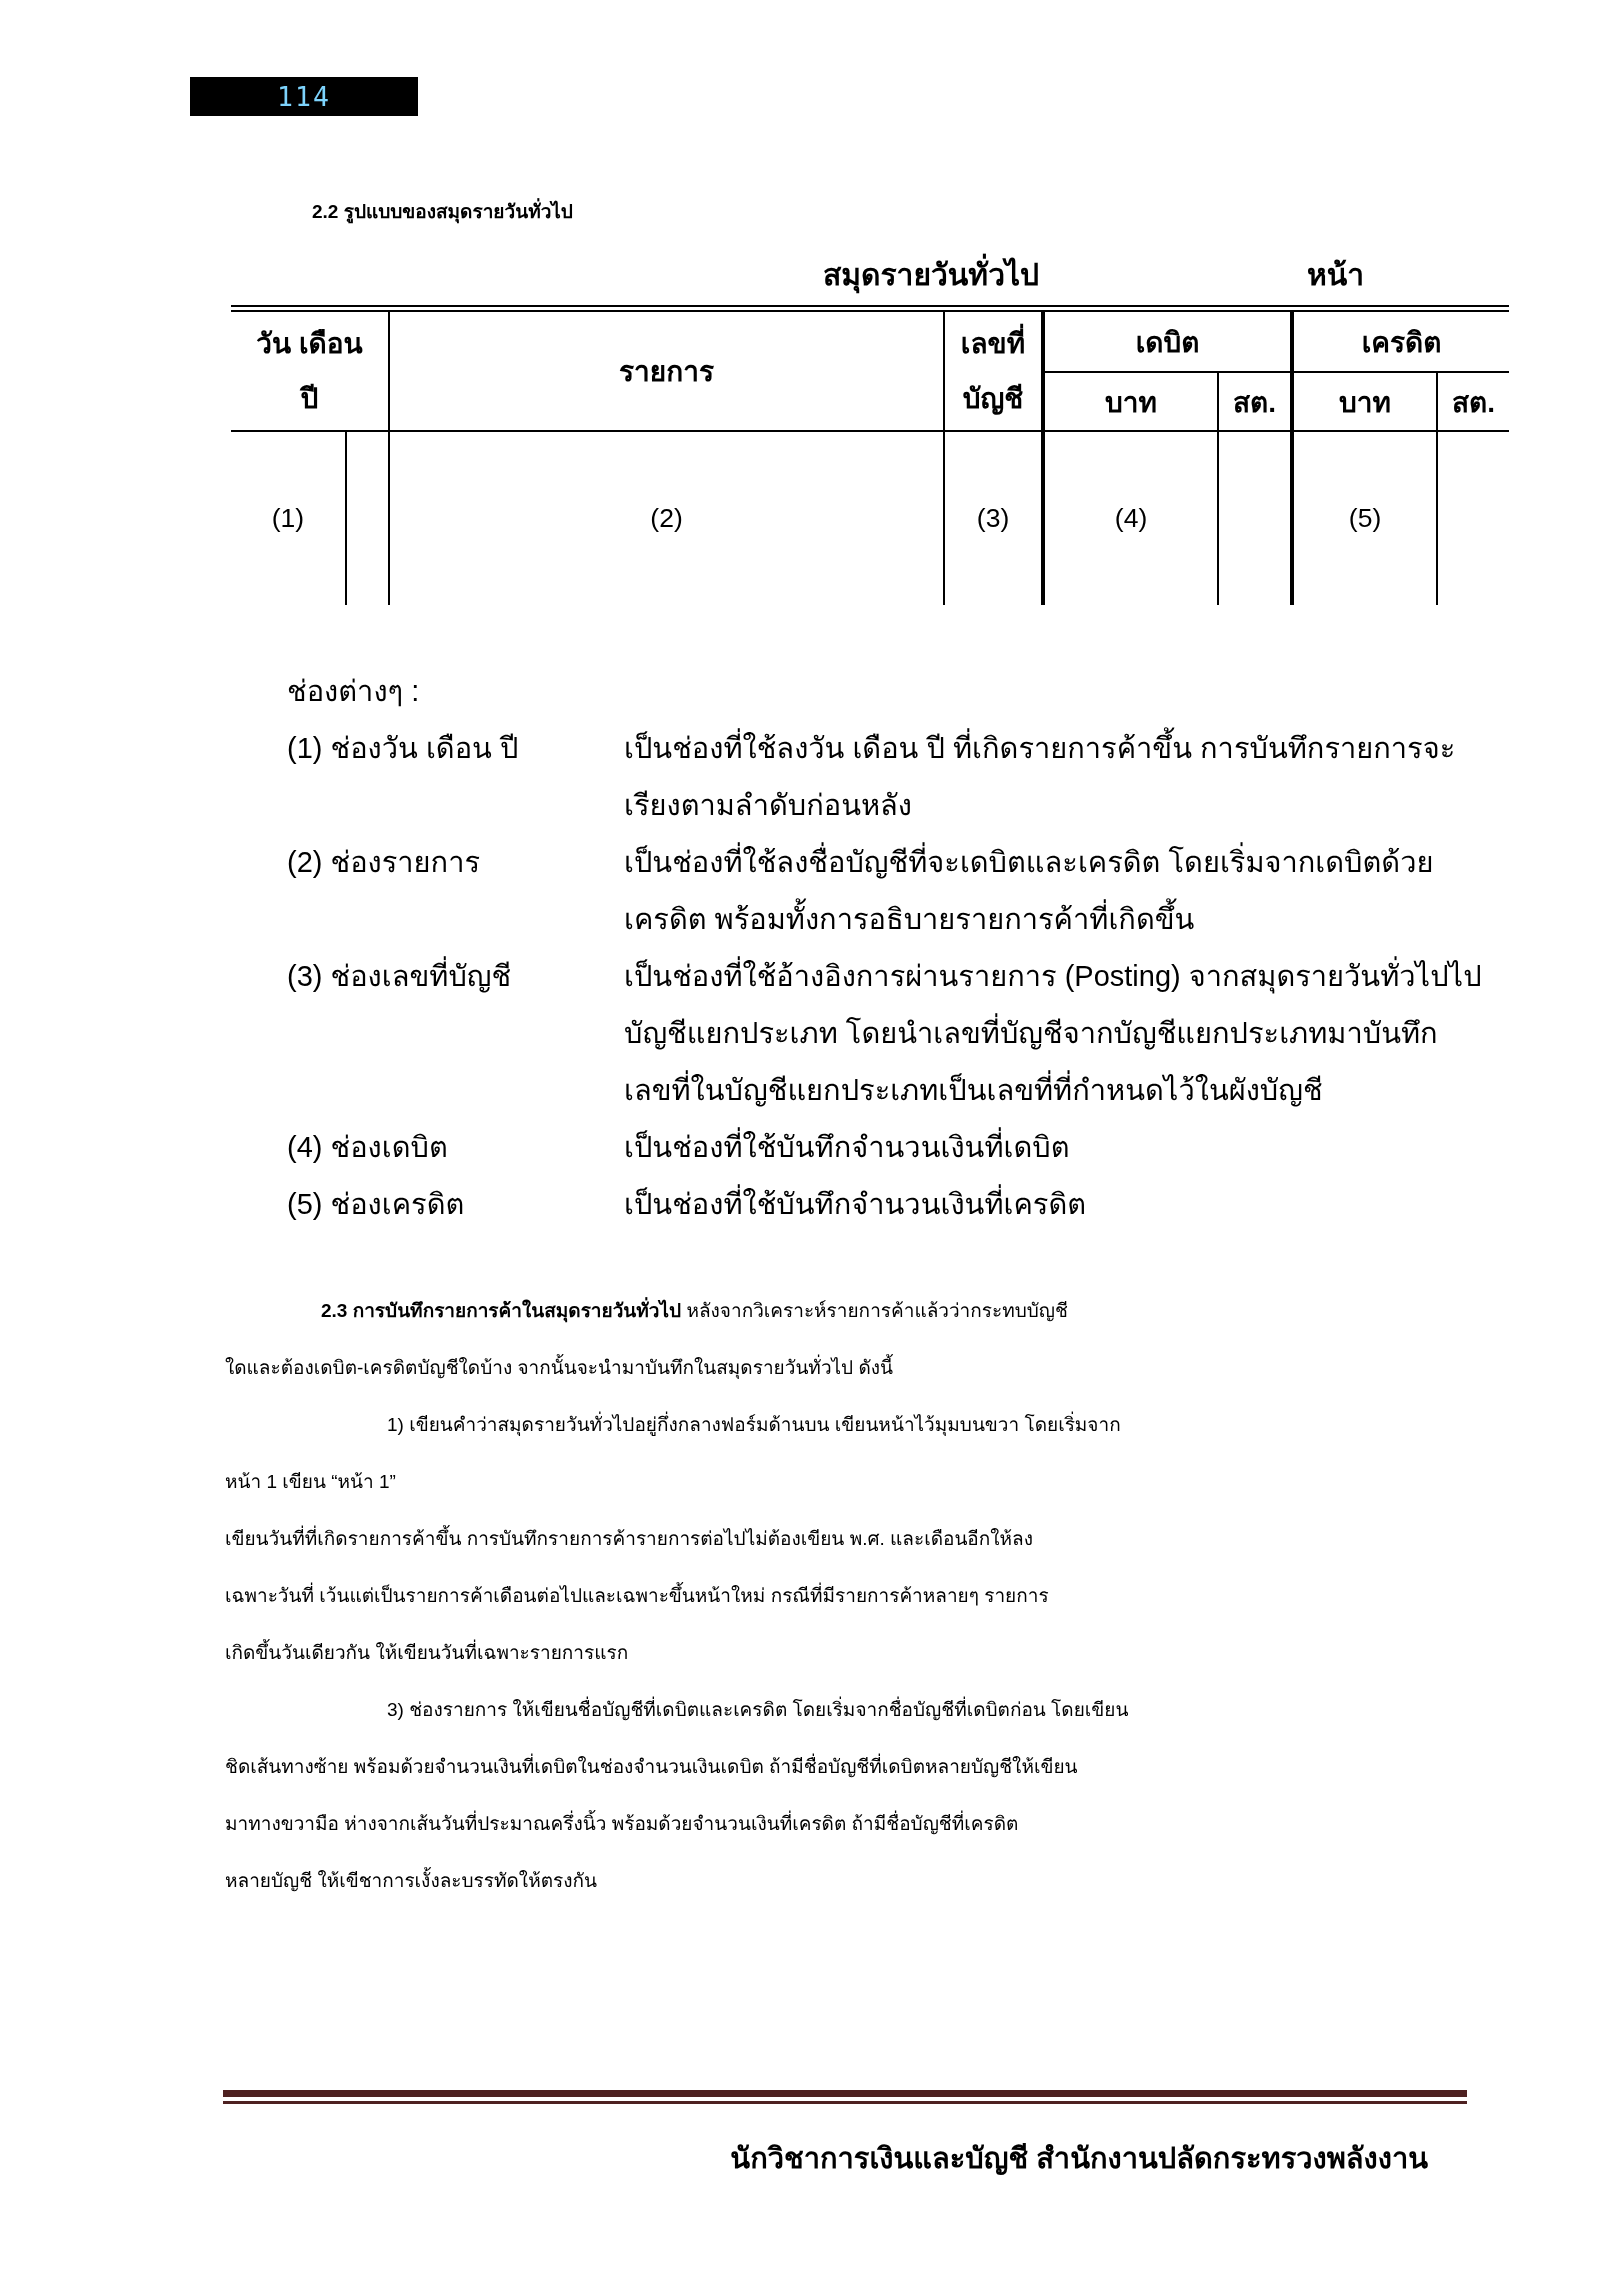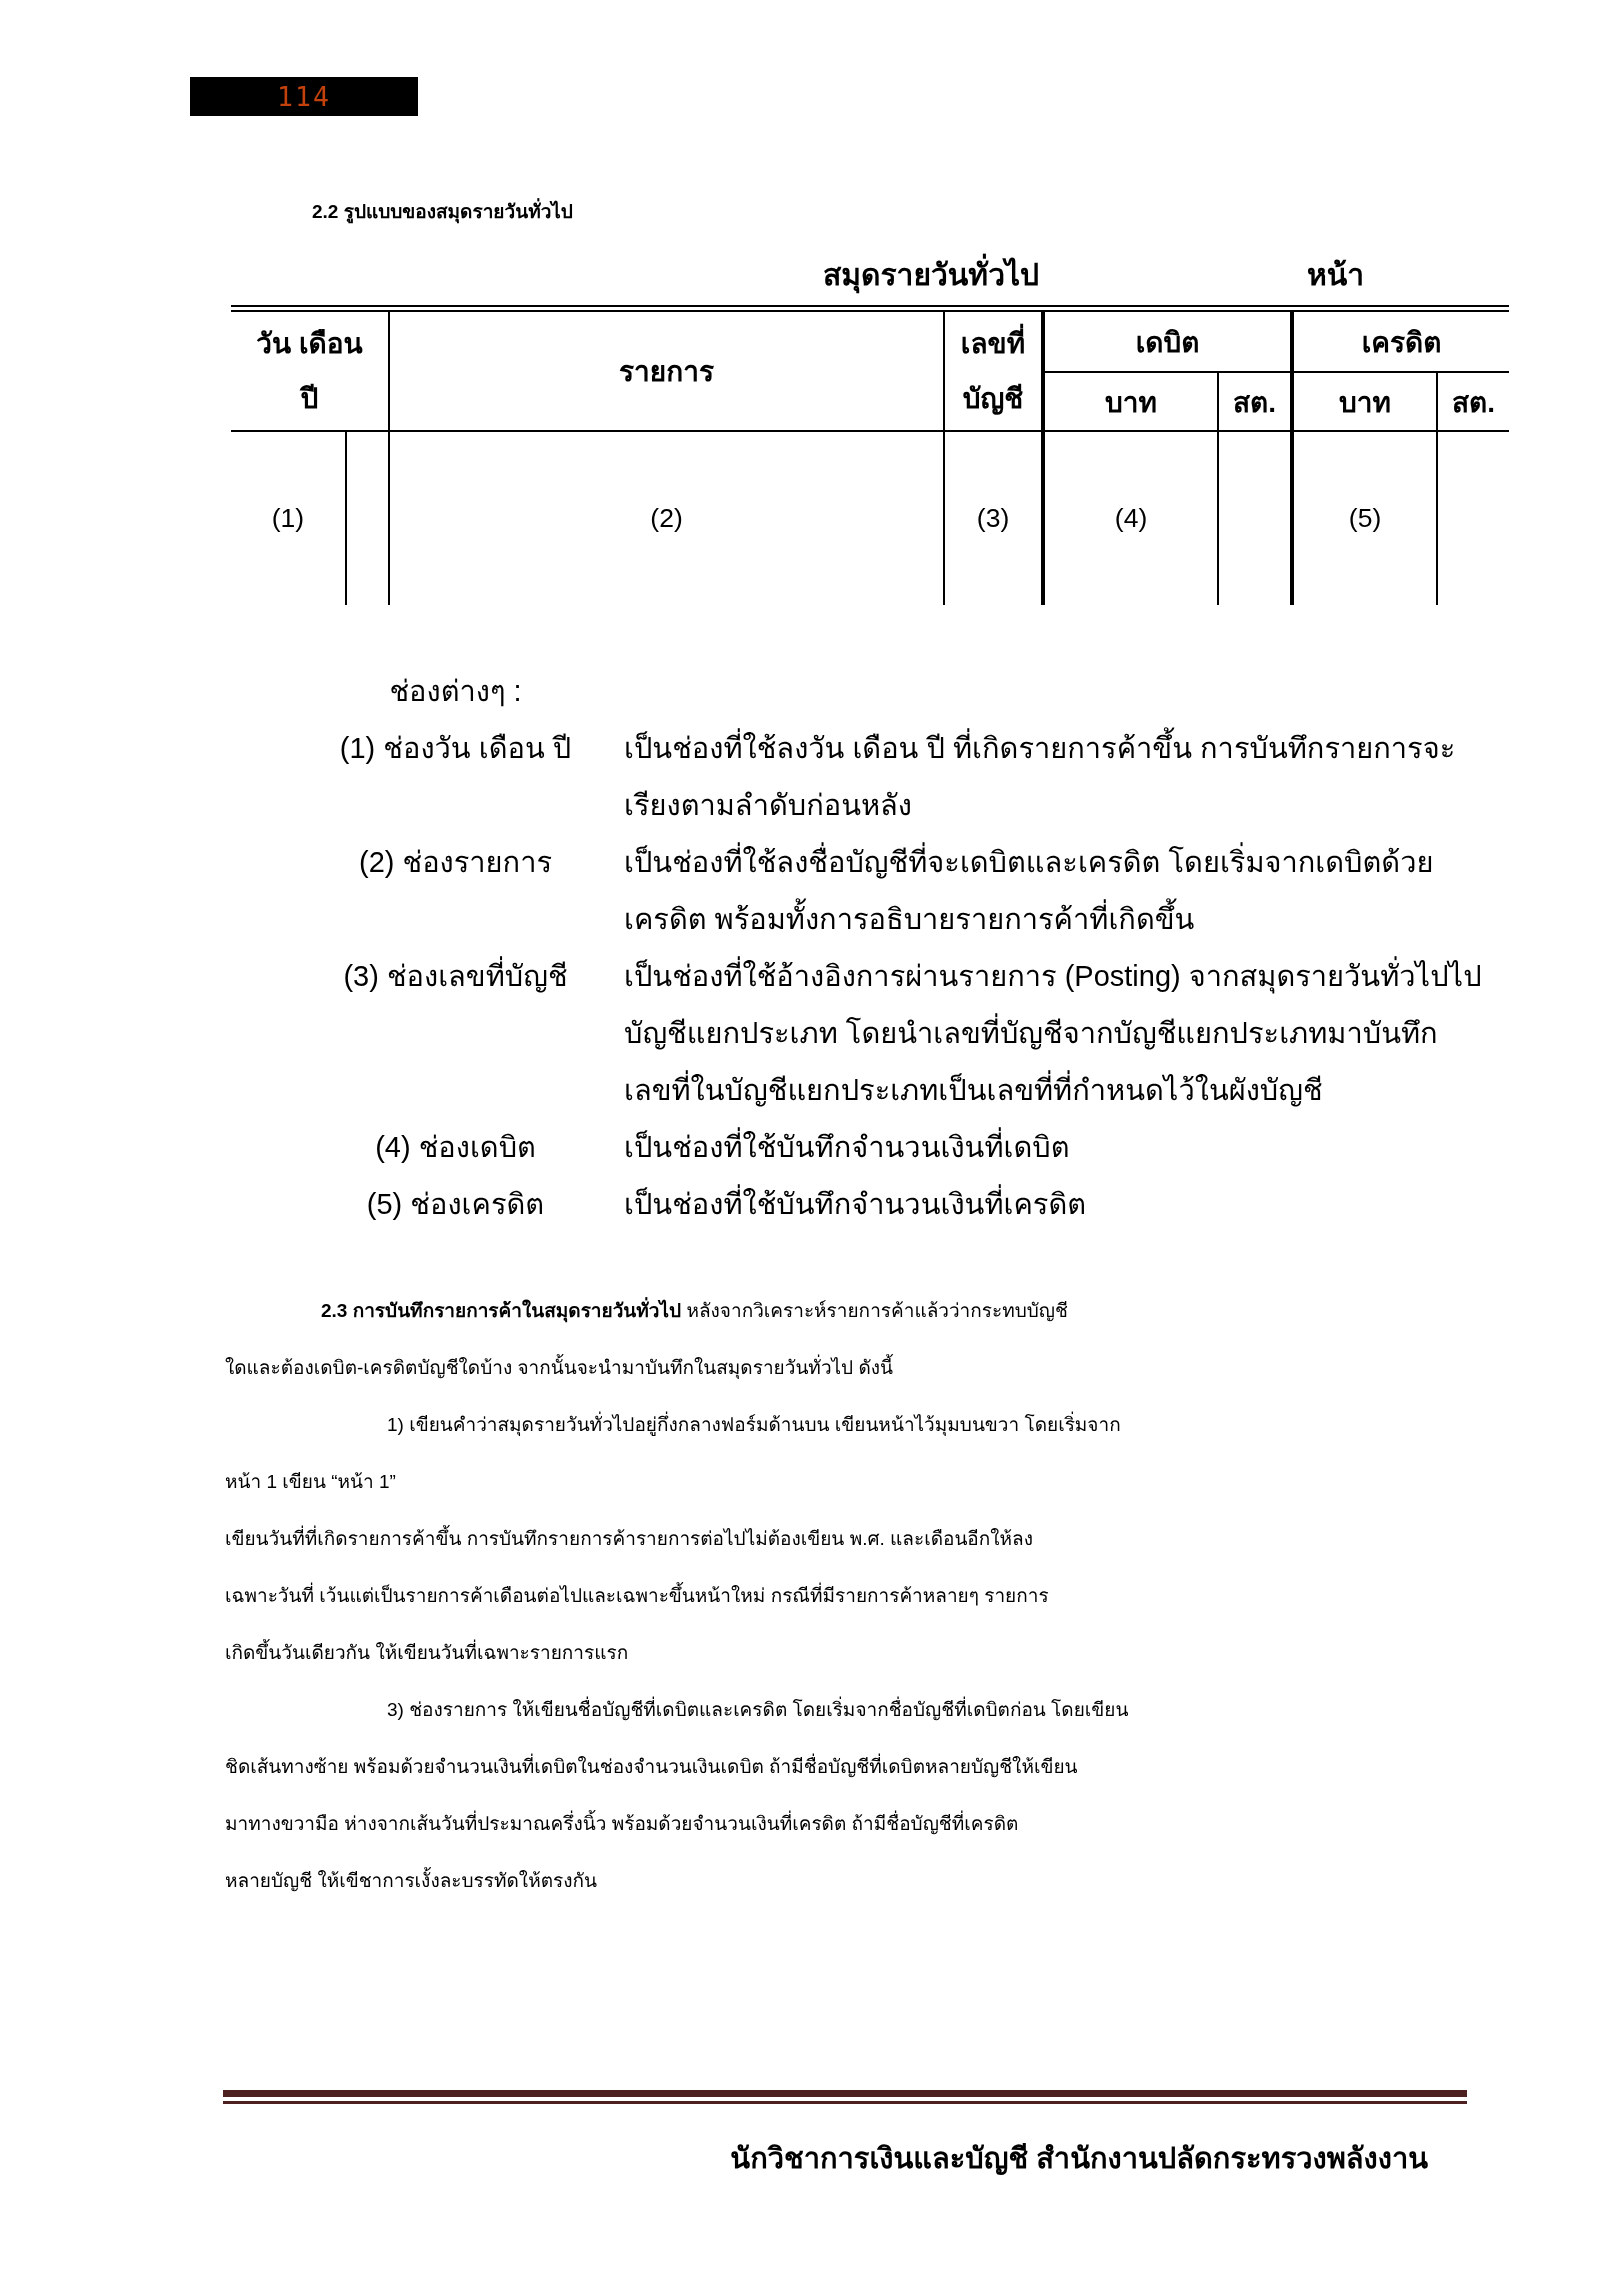"114" .pagenum { color: #c2410c -> #7dd3fc }
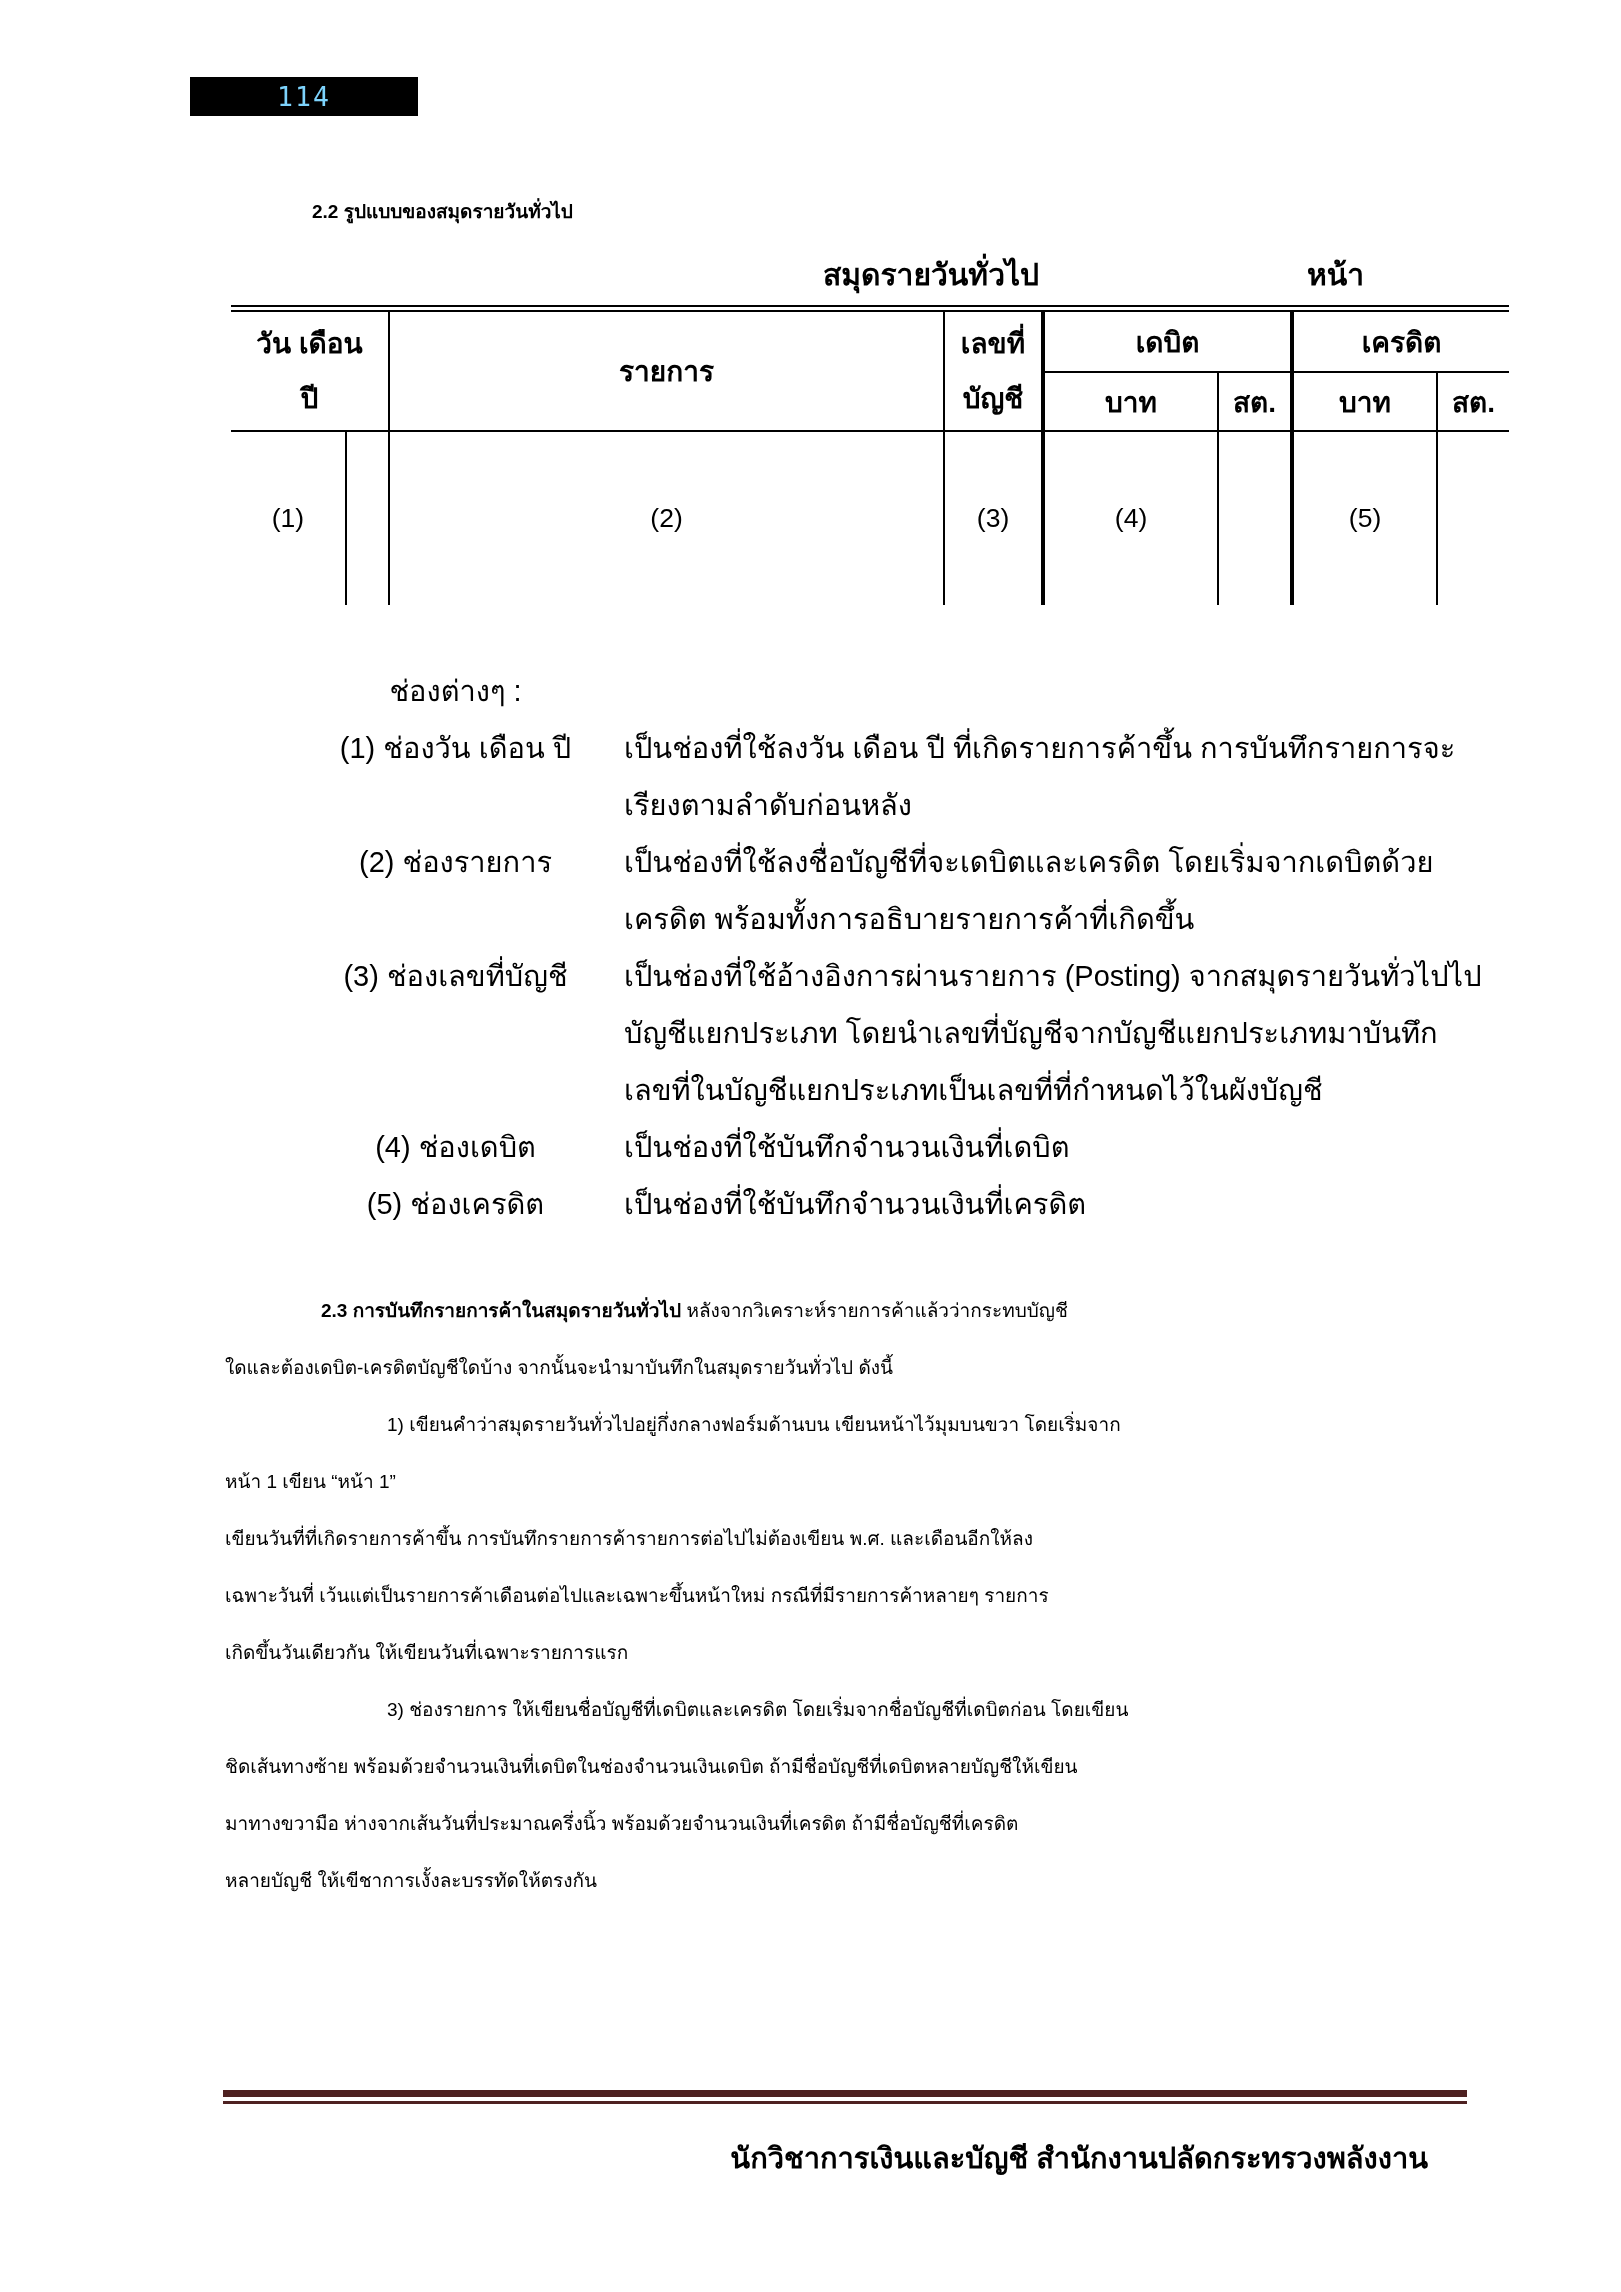"ช่องต่างๆ :" .def-label { text-align: center -> none }
